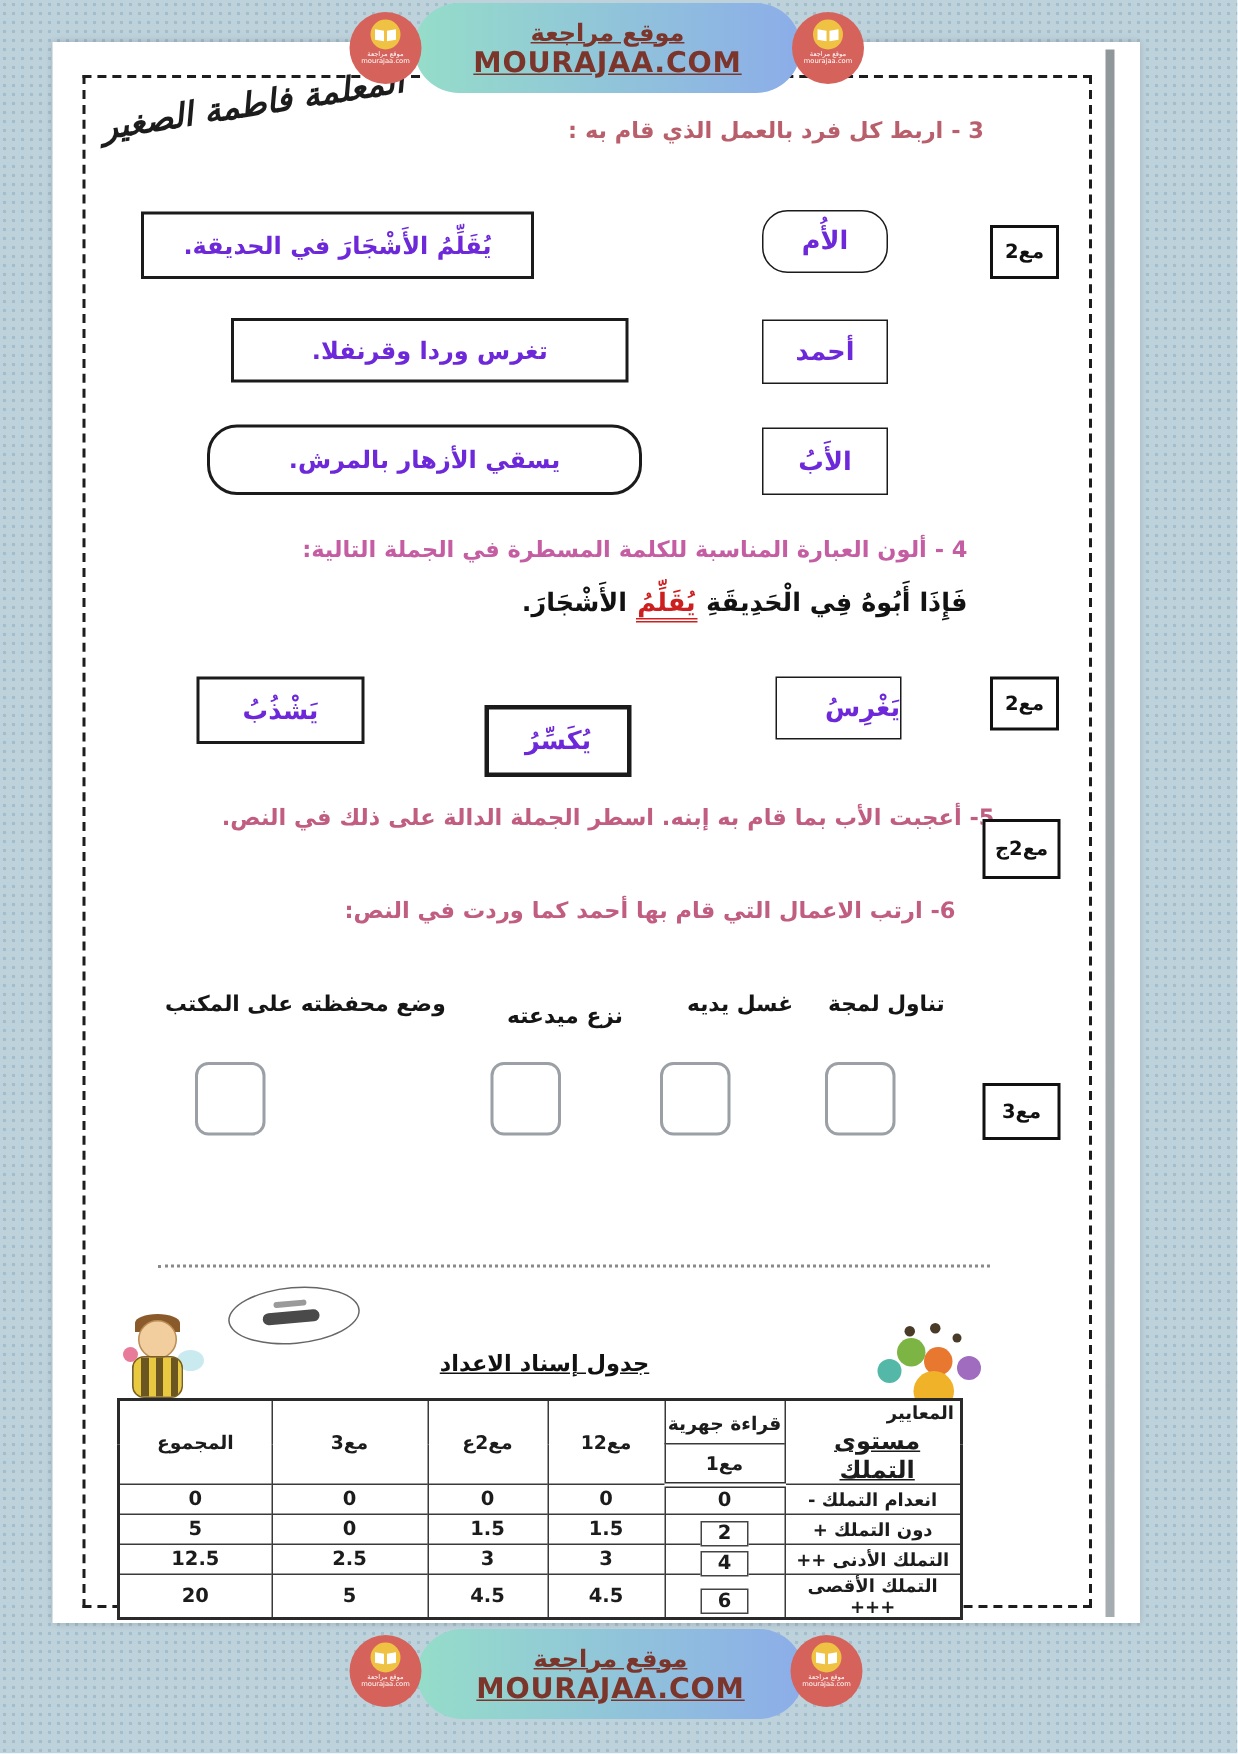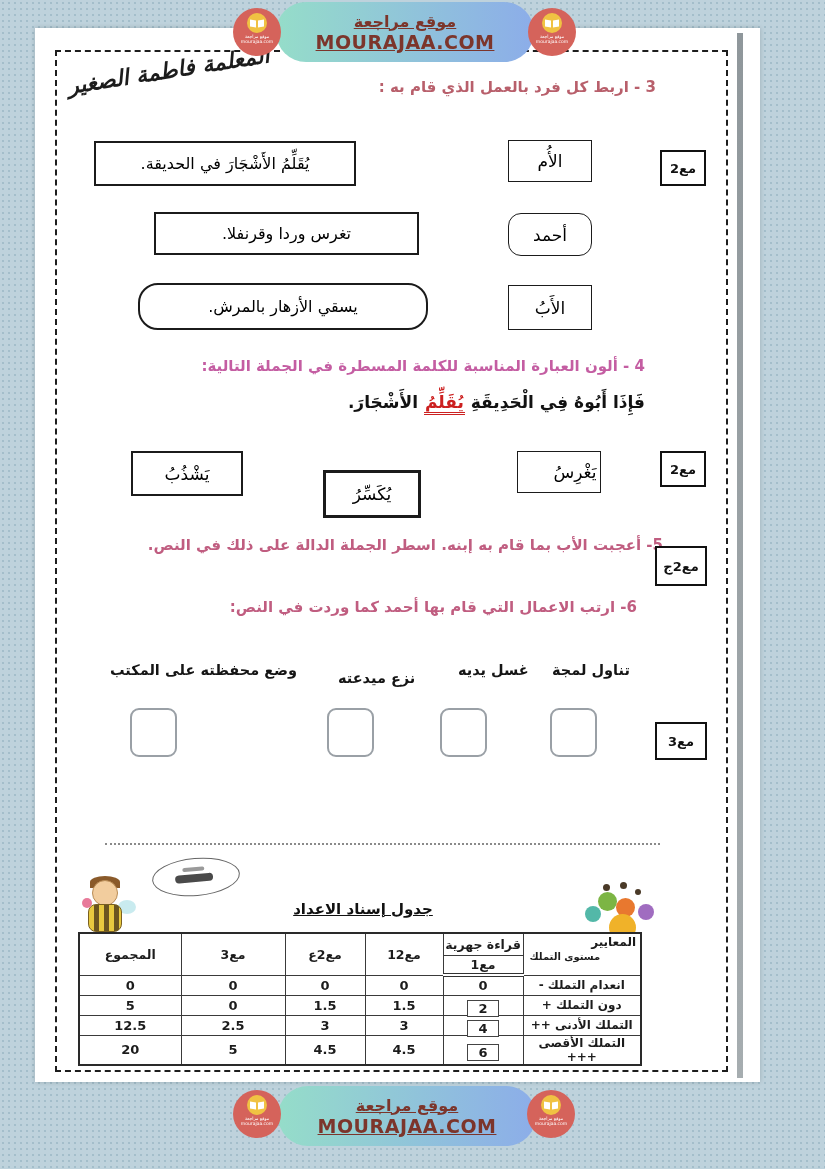"يُقَلِّمُ الأَشْجَارَ في الحديقة." .wbox { color: #000000 -> #6d28d9; font-weight: normal -> bold }
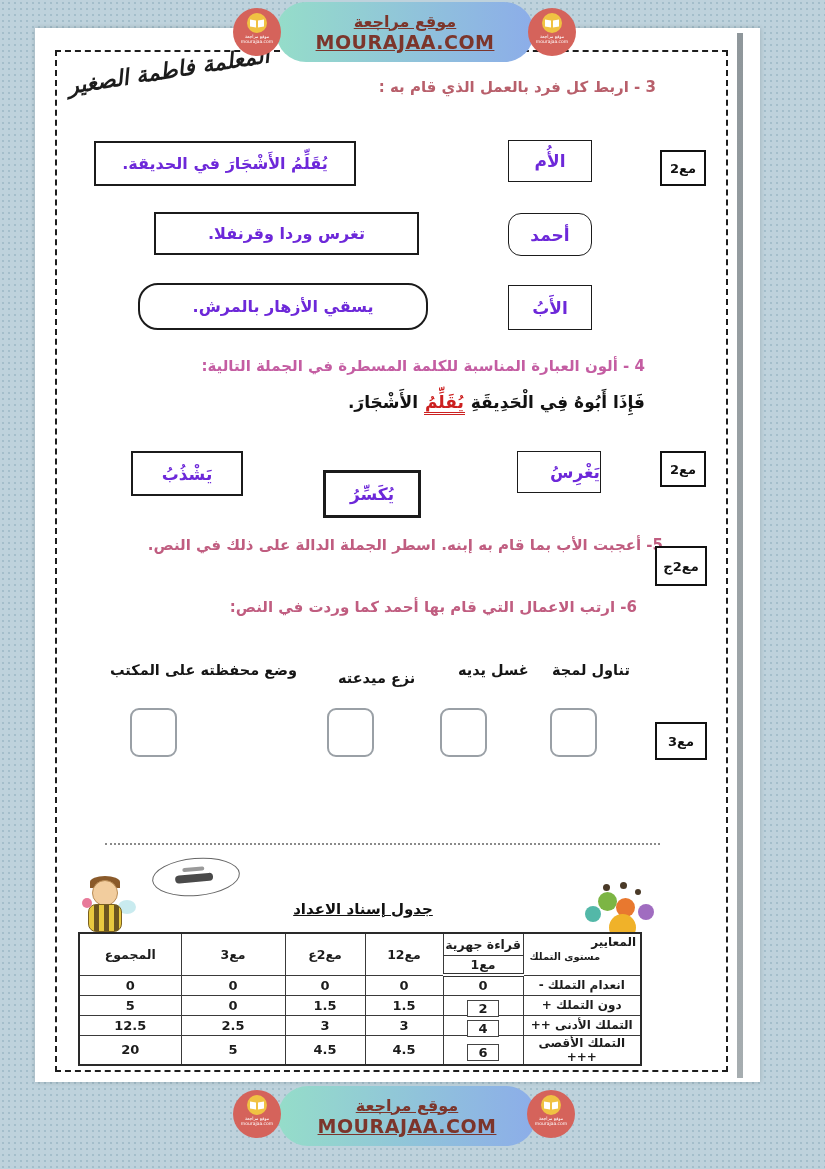"الأُم" div.wbox { border-radius: none -> 17px }
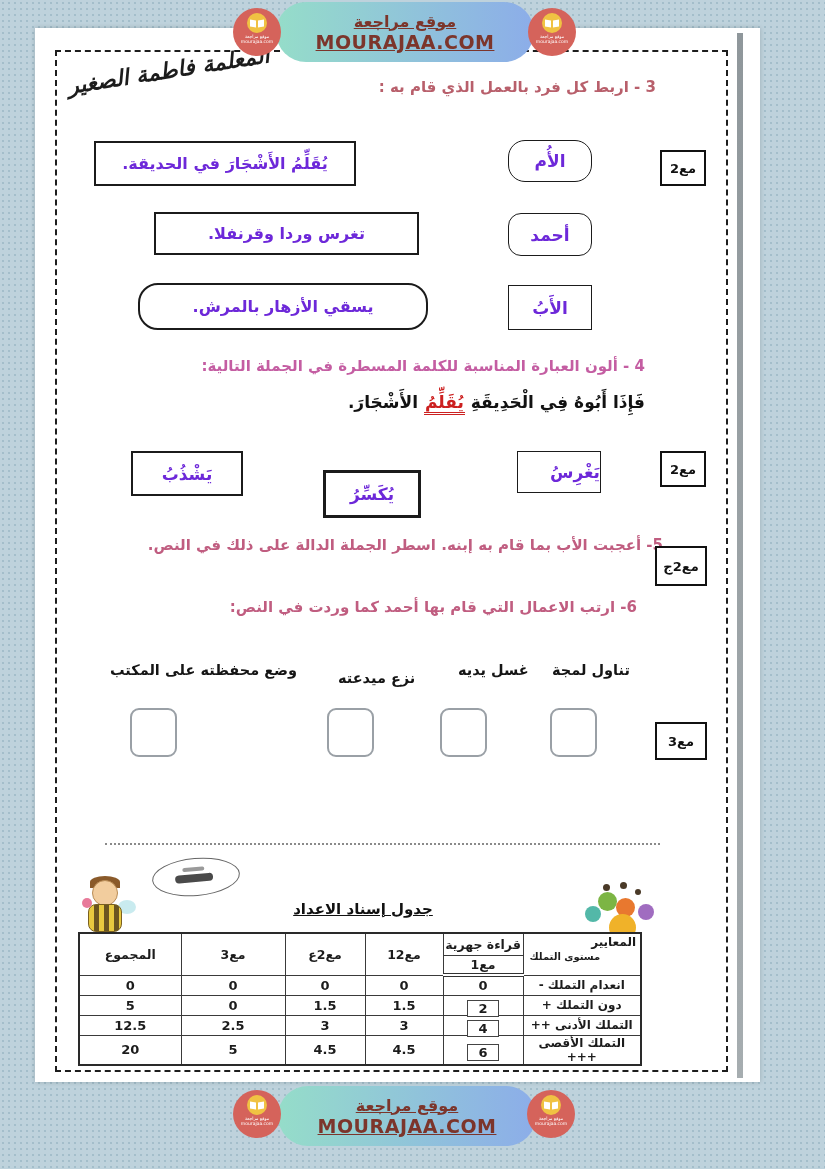"أحمد" div.wbox { border-radius: 13px -> none }
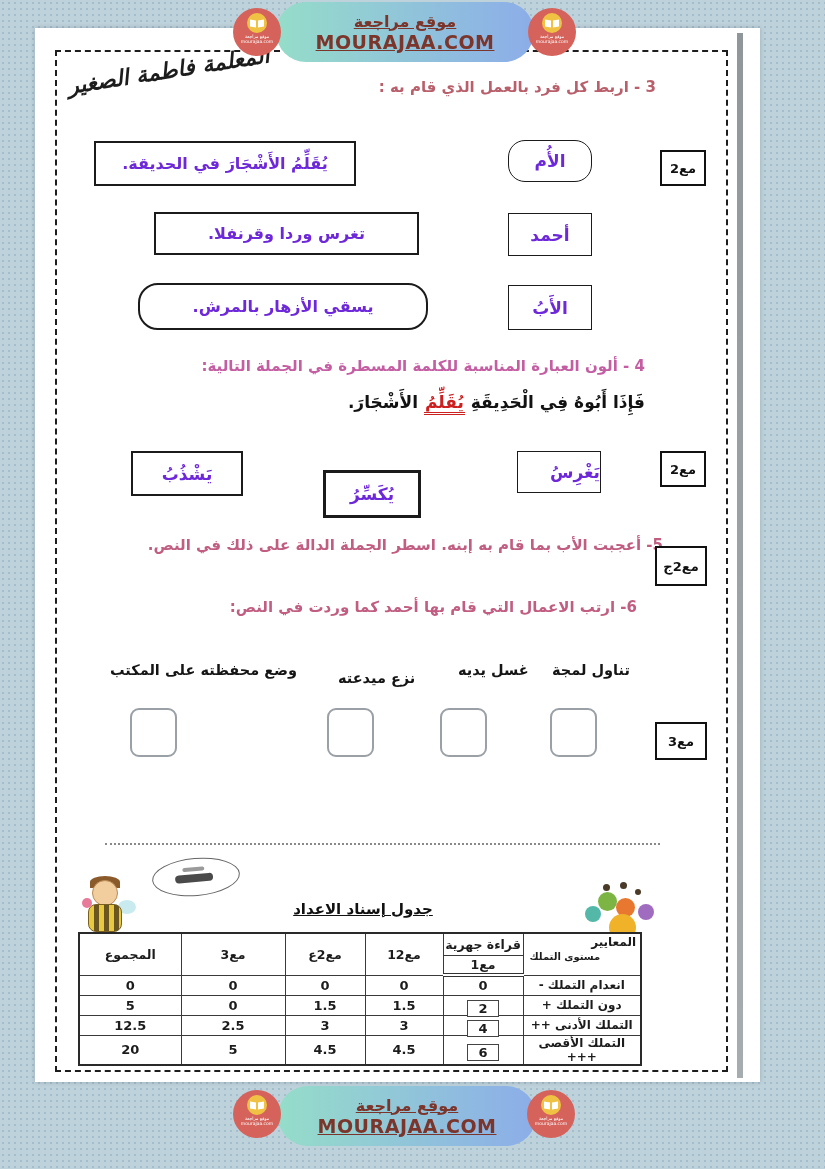"مستوى التملك" .crit-bot { font-size: 10px -> 16px; text-align: left -> center; text-decoration: none -> underline }
